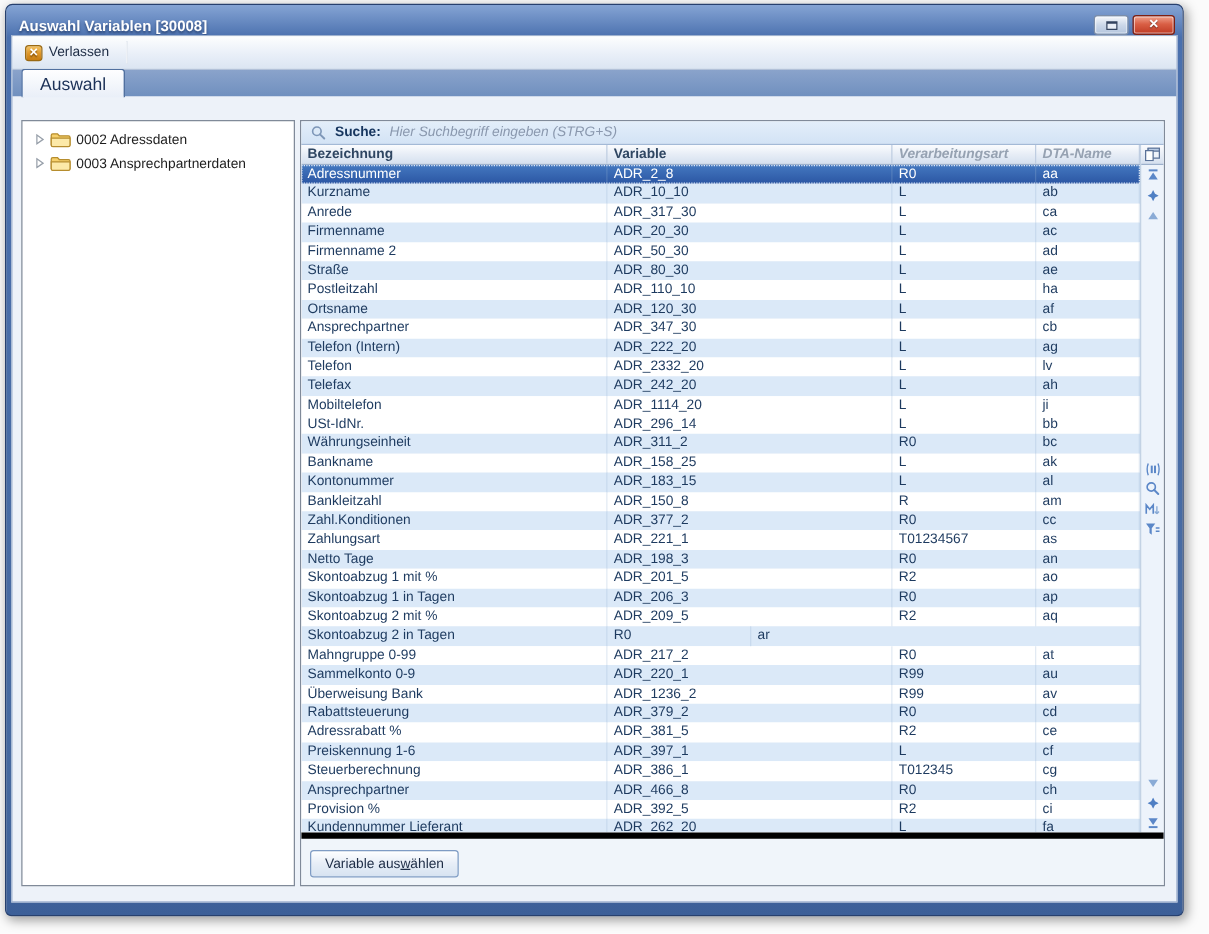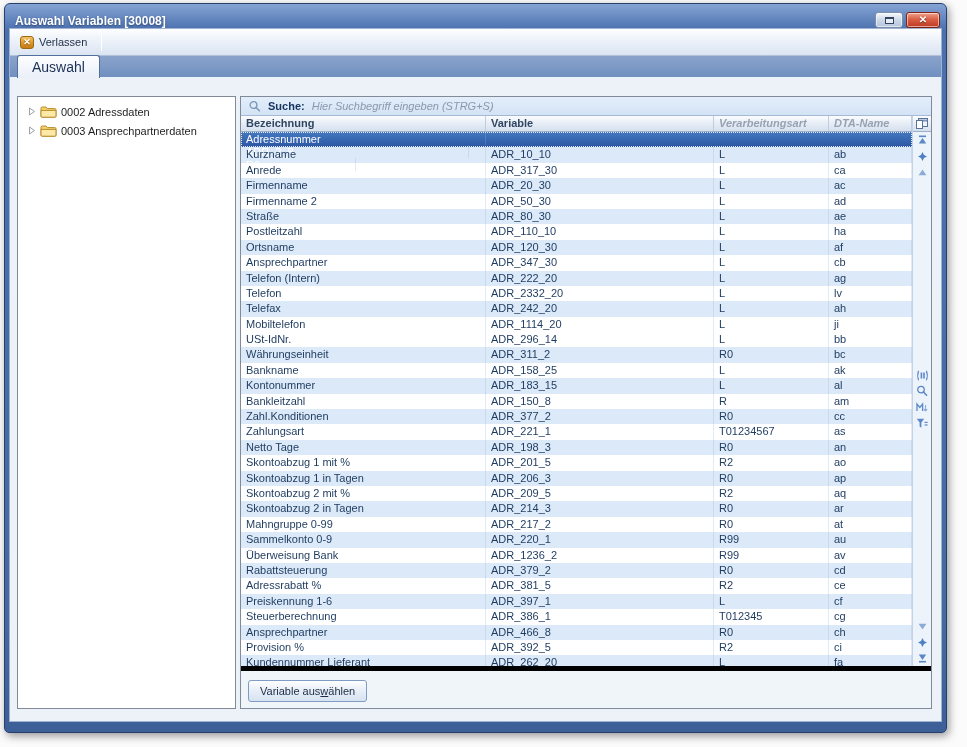"Adressnummer" .trow.selected { flex-direction: column -> none }
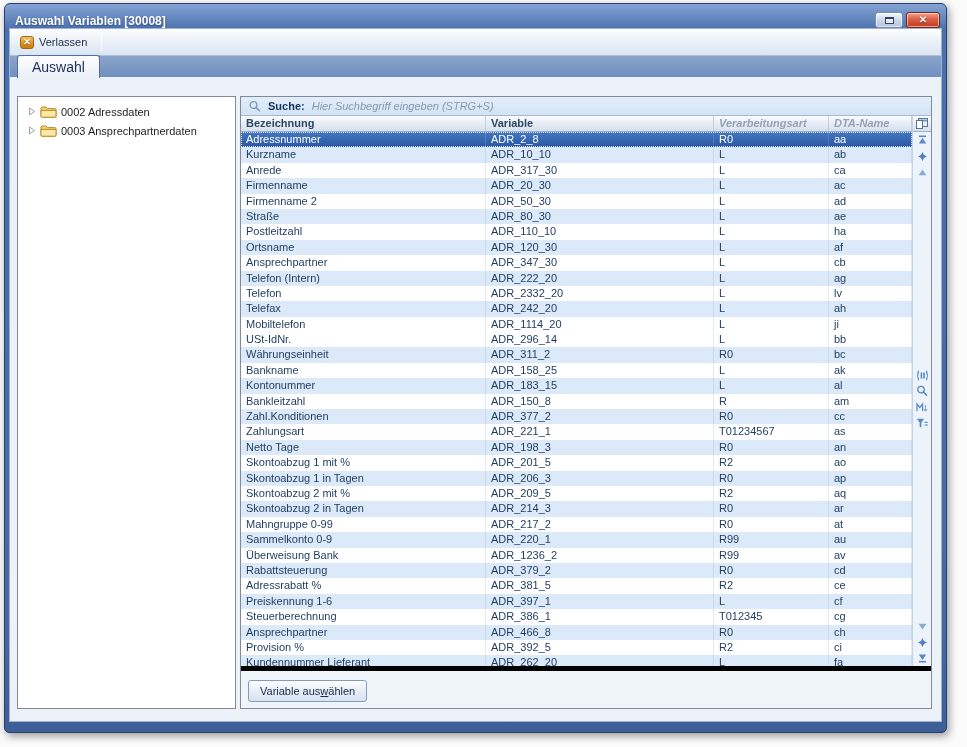"ADR_214_3" div.tcell { html: <div>ADR_214_3</div> -> none }
